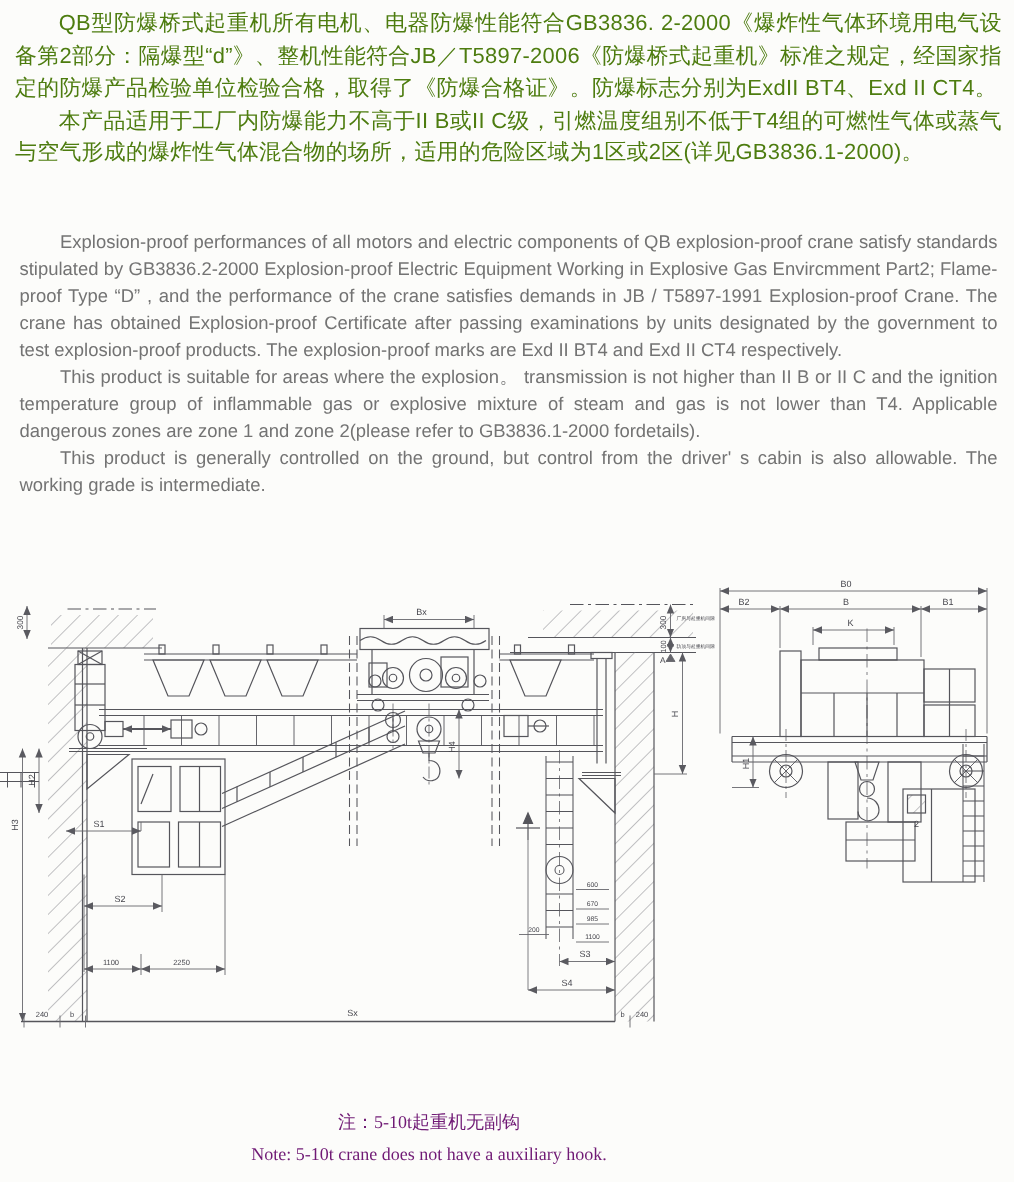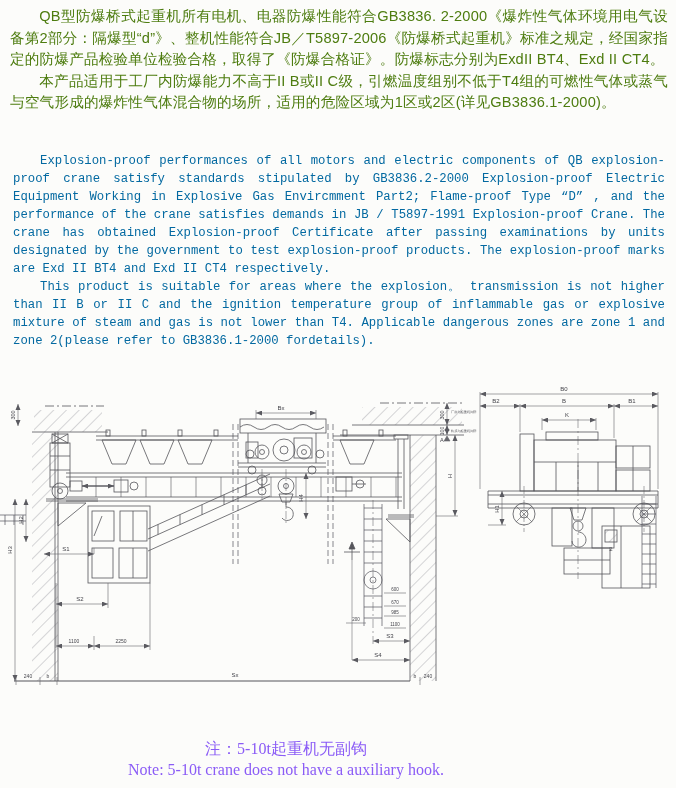"Explosion-proof performances of all" .en-block { color: #0369a1 -> #737373; font-family: Liberation Mono, monospace -> none }
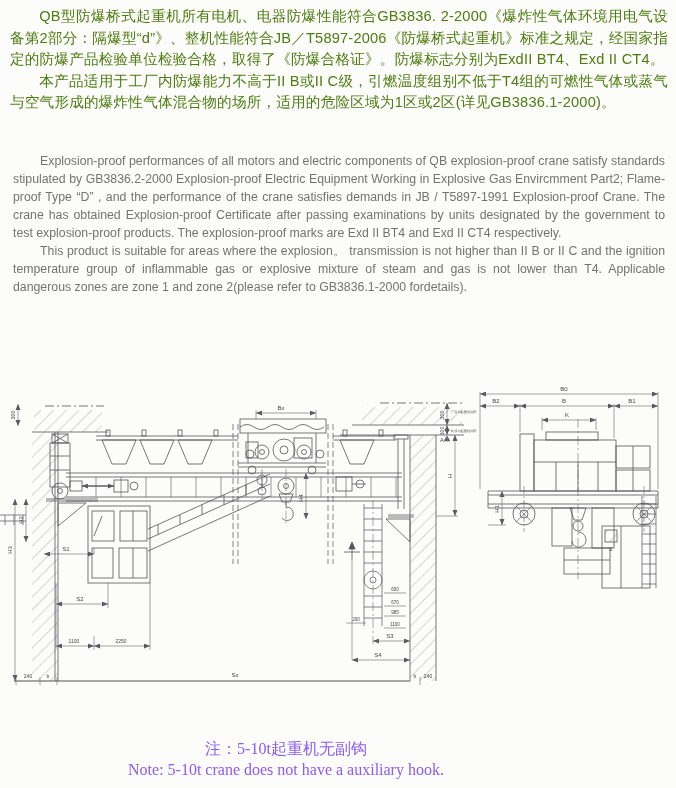"This product is generally controlled" p { html: none -> <p>This product is generally controlled on the ground, but control from the driver' s cabin is also allowable. The working grade is intermediate.</p> }
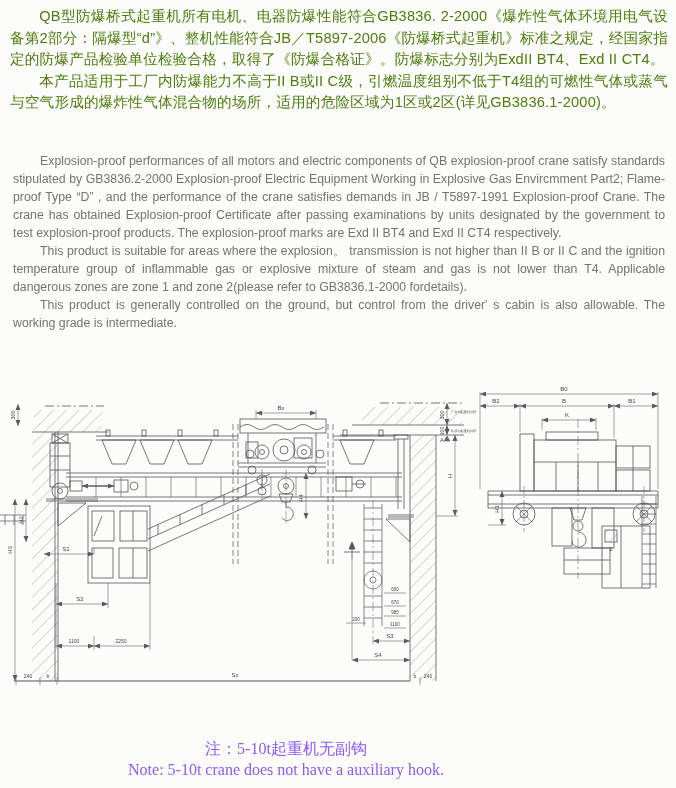"注：5-10t起重机无副钩" .notes { color: #8b5cf6 -> #701a75; font-size: 16px -> 12px }
